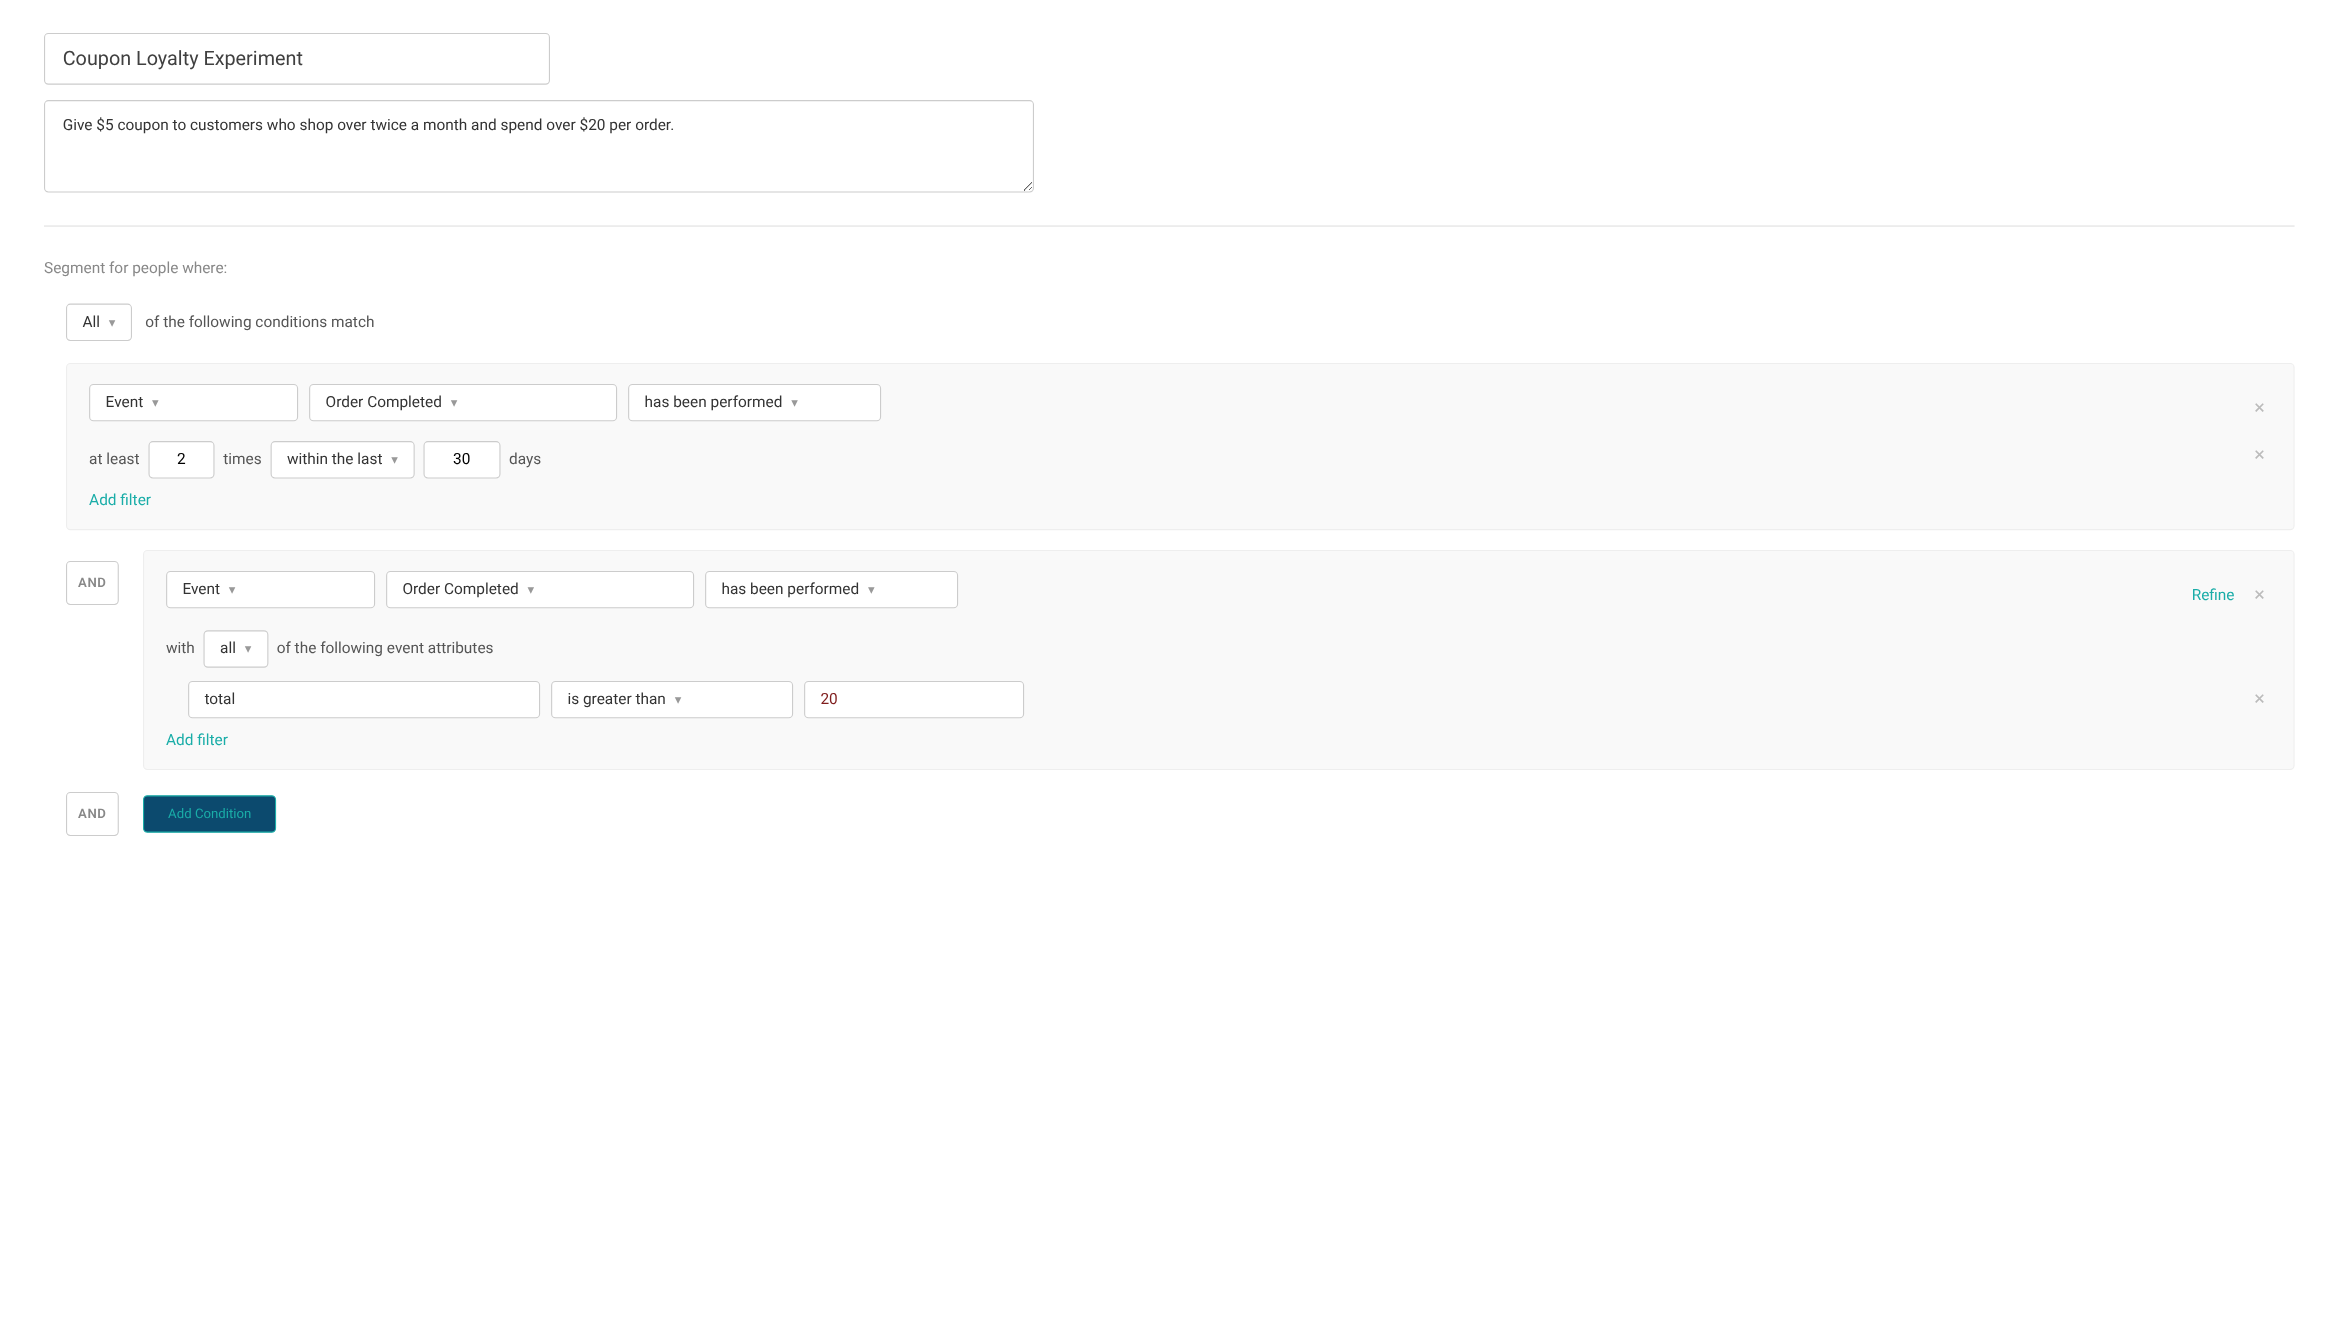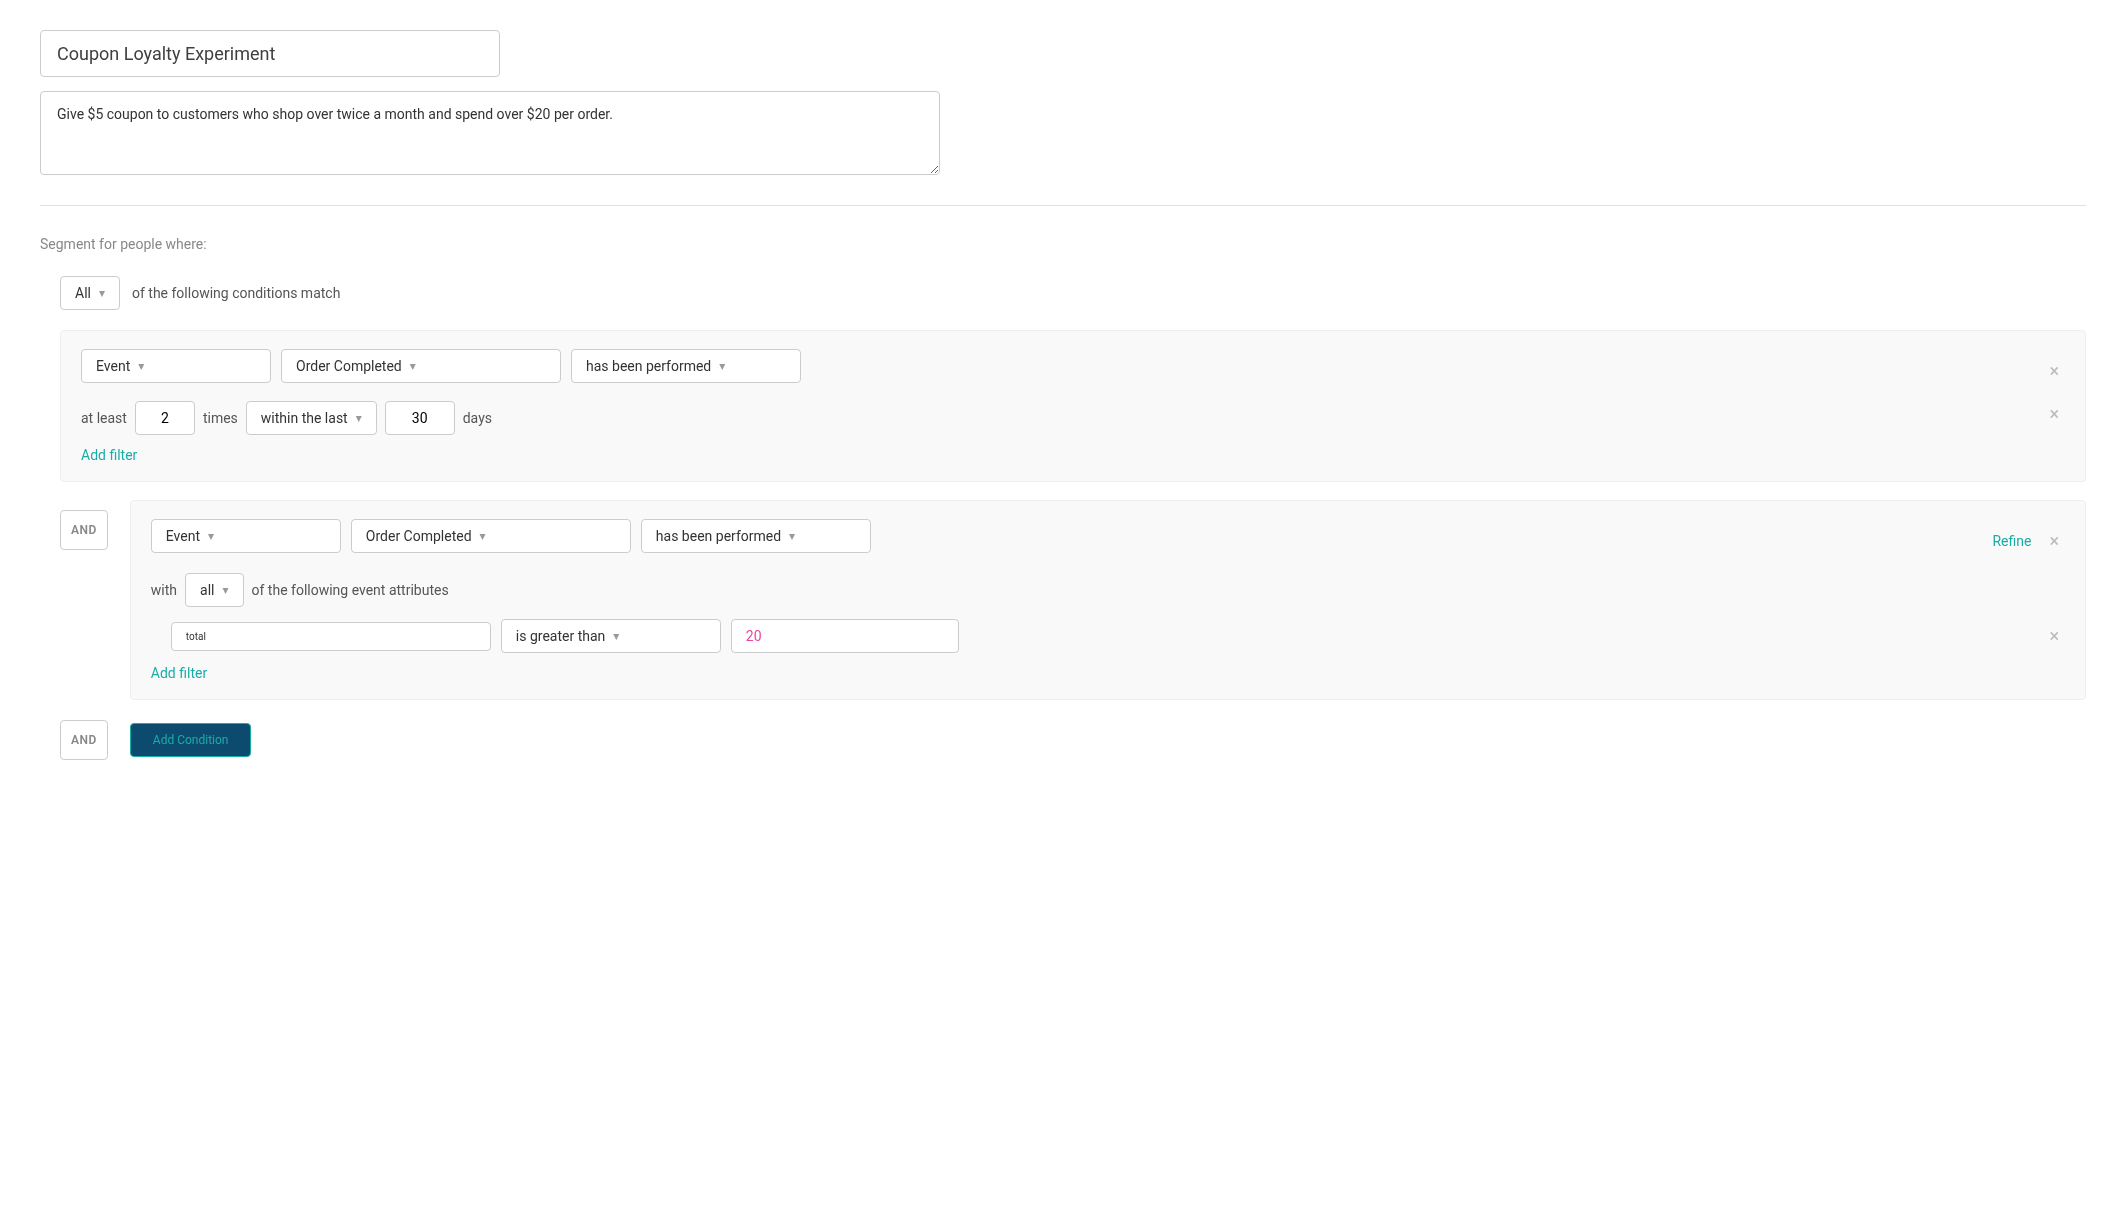"total" .attribute-name-input { font-size: 10px -> 14px }
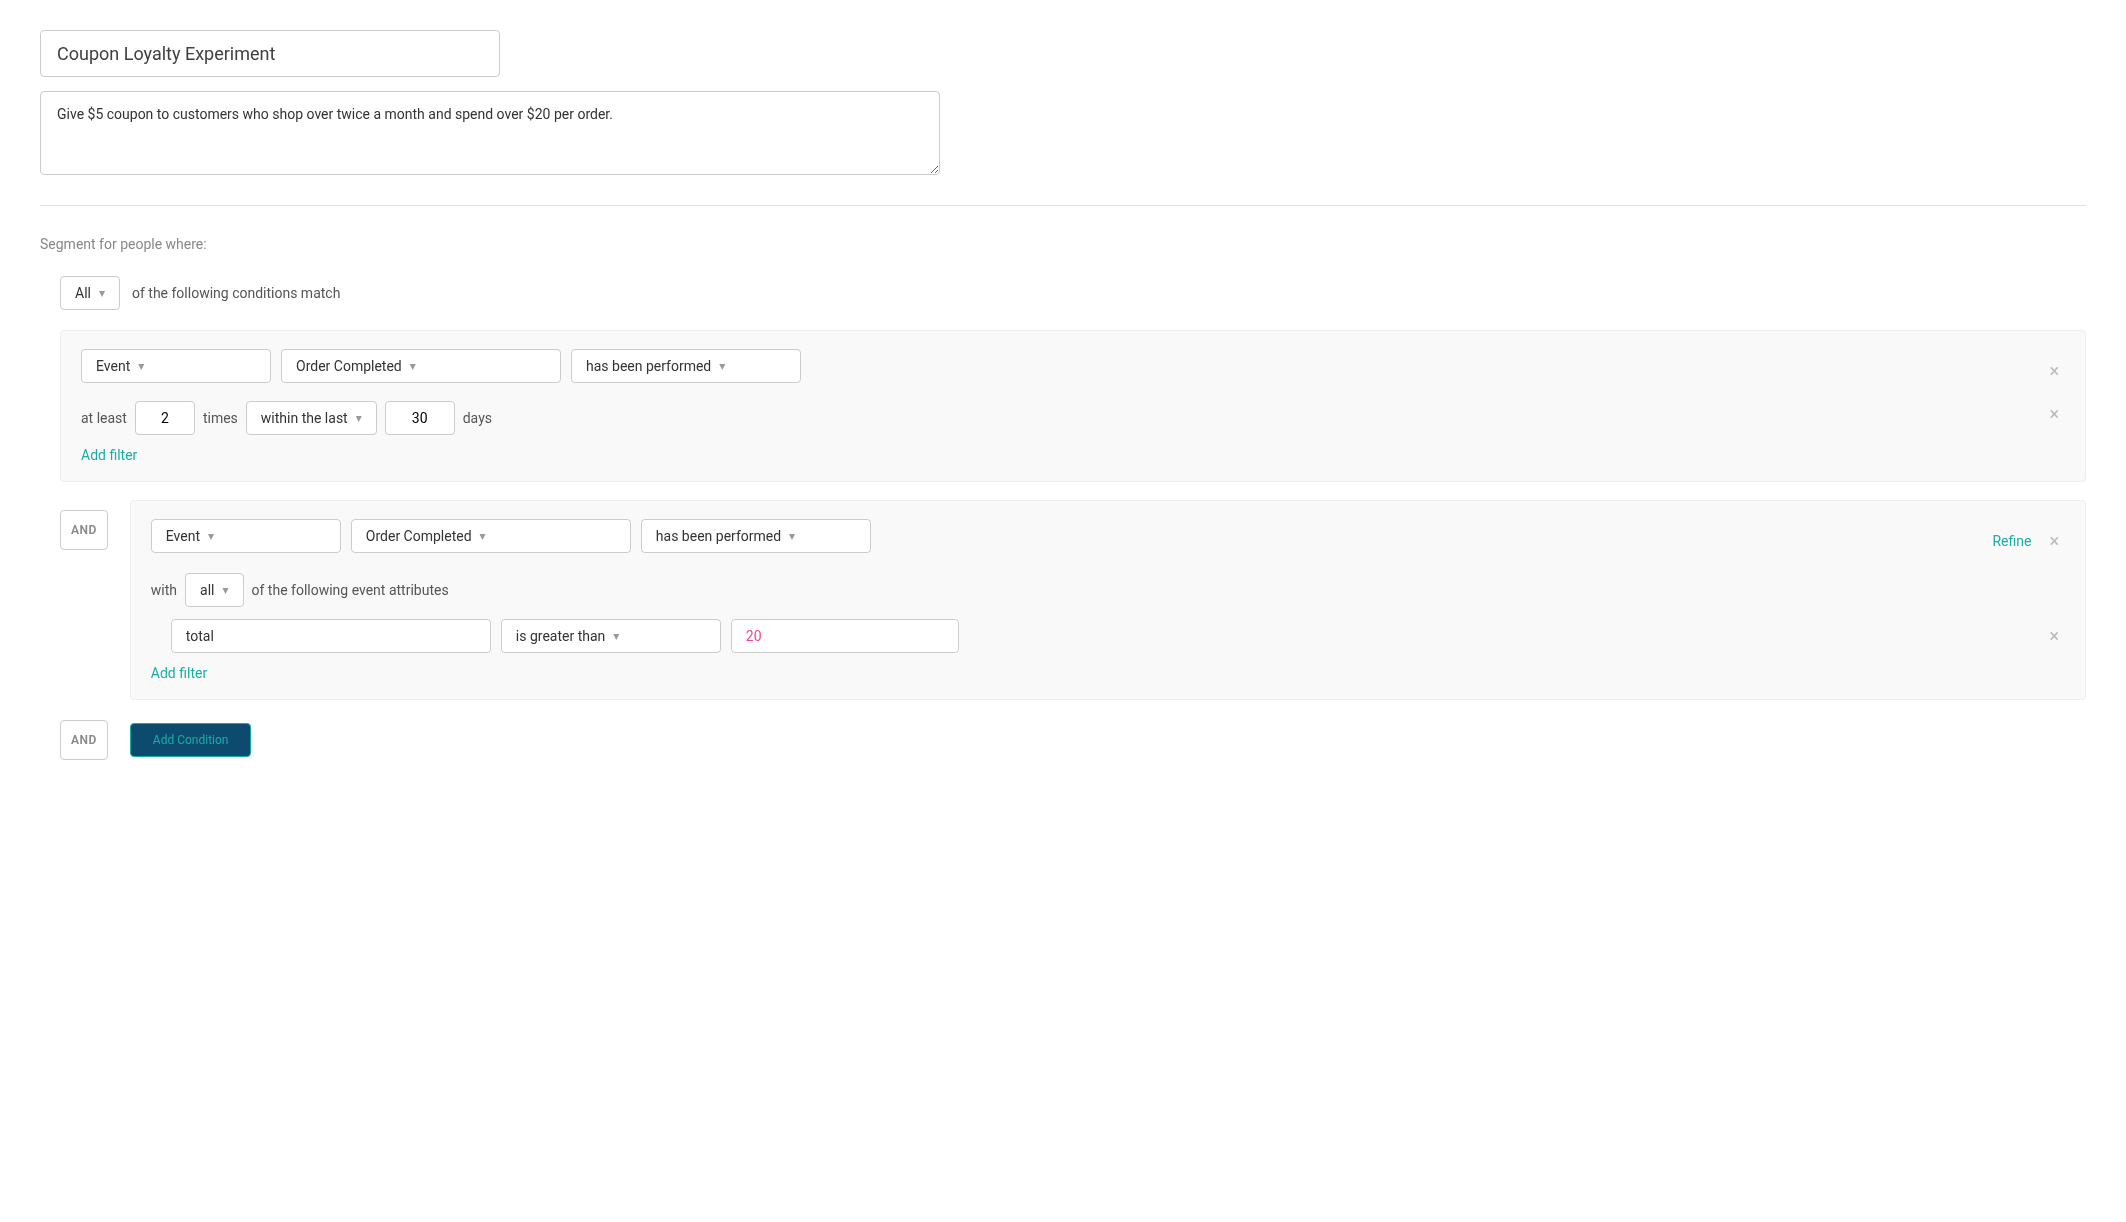"20" .value-input { color: #ec4899 -> #7f1d1d; width: 228px -> 200px }
